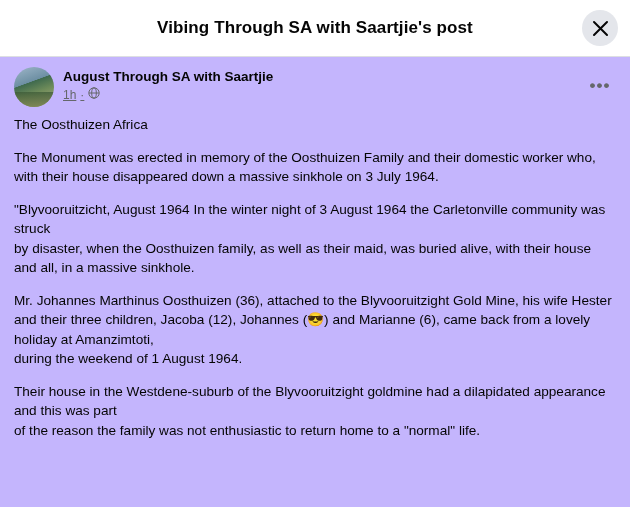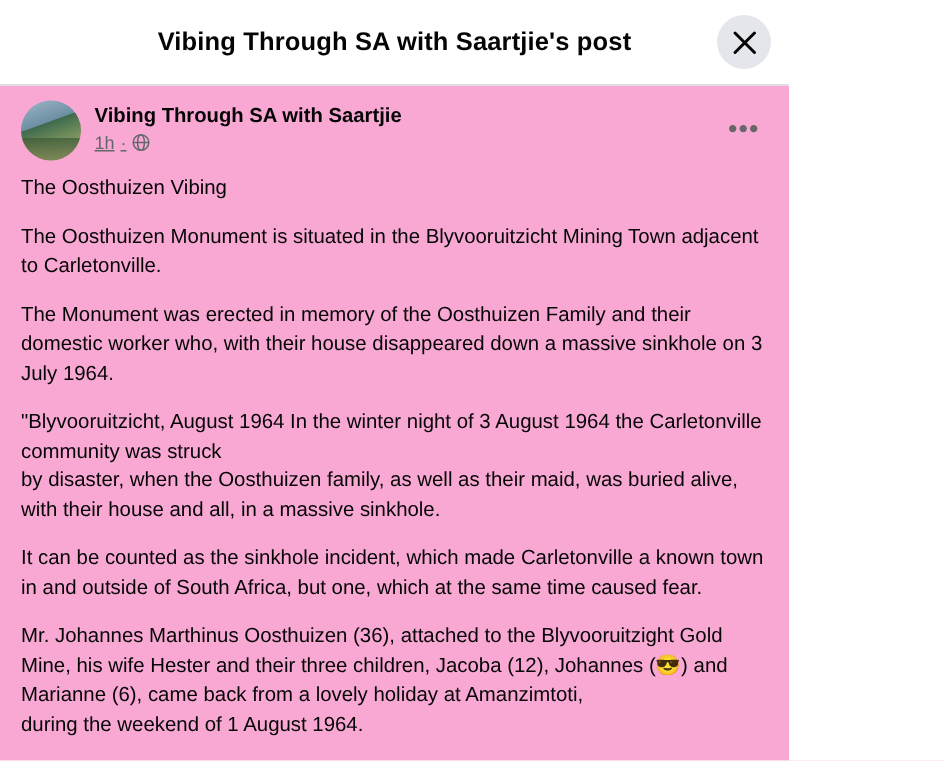"Vibing Through SA with Saartjie's" .page { background: #f9a8d4 -> #c4b5fd; width: 526px -> 630px }
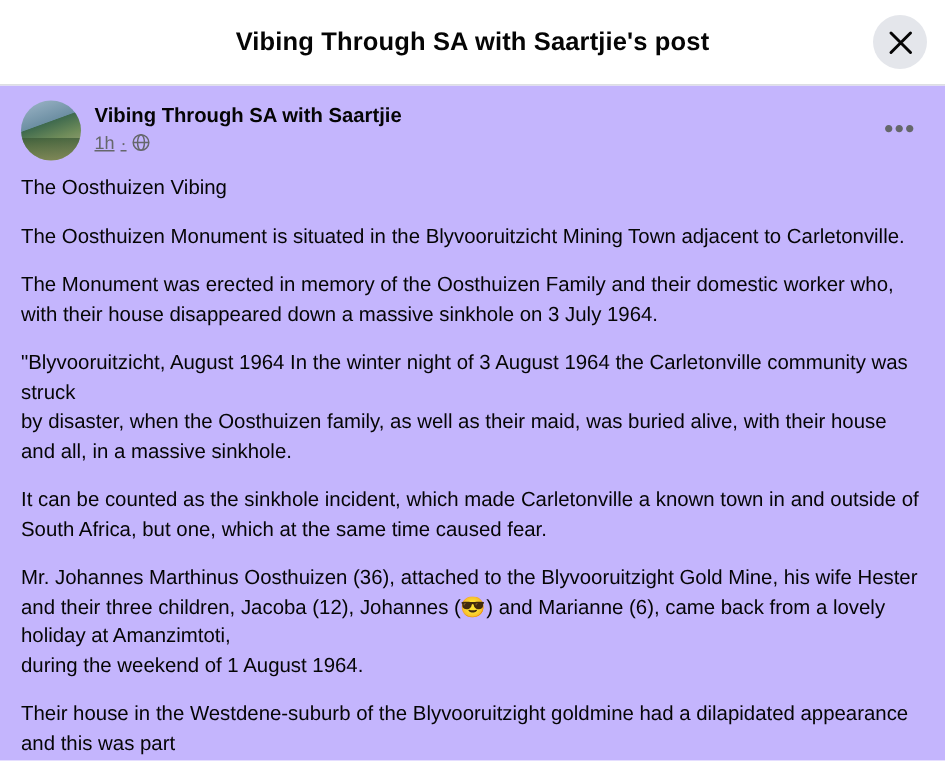"Vibing Through SA with Saartjie" div.author-name { text: Vibing -> August }
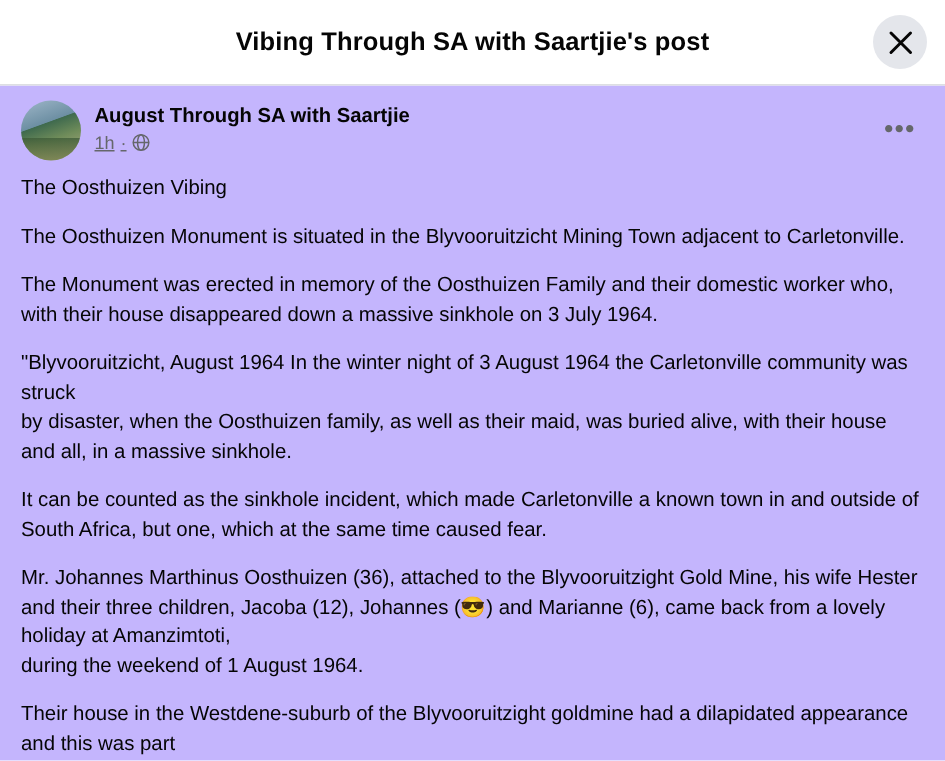"1h" .post-subline { align-items: center -> none }
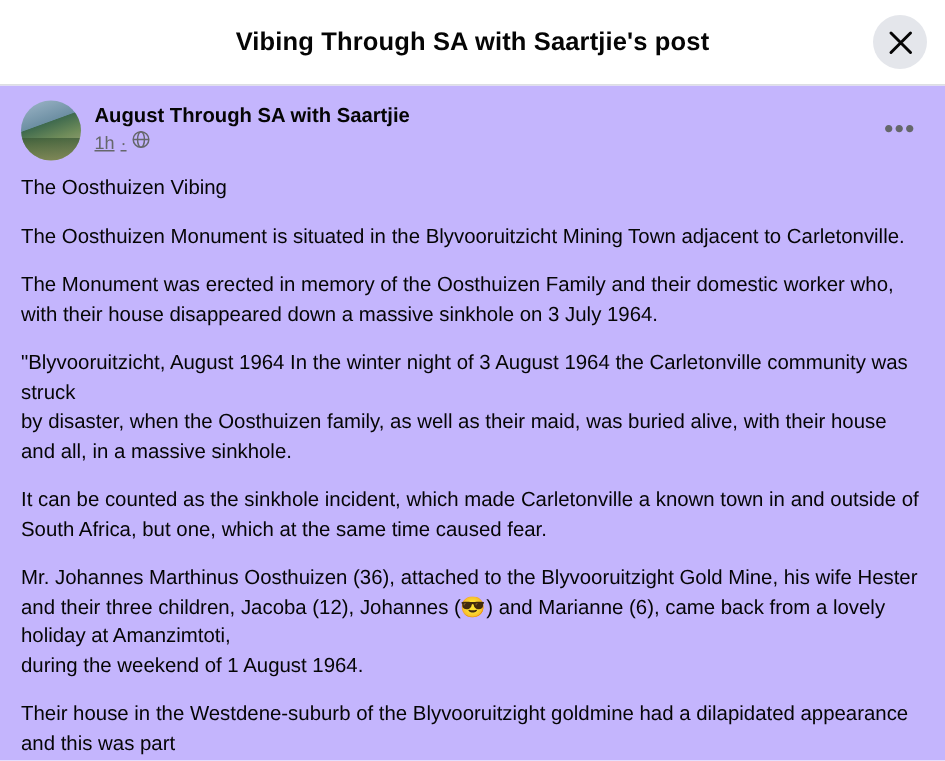"The Oosthuizen Vibing" p { text: Vibing -> Africa }
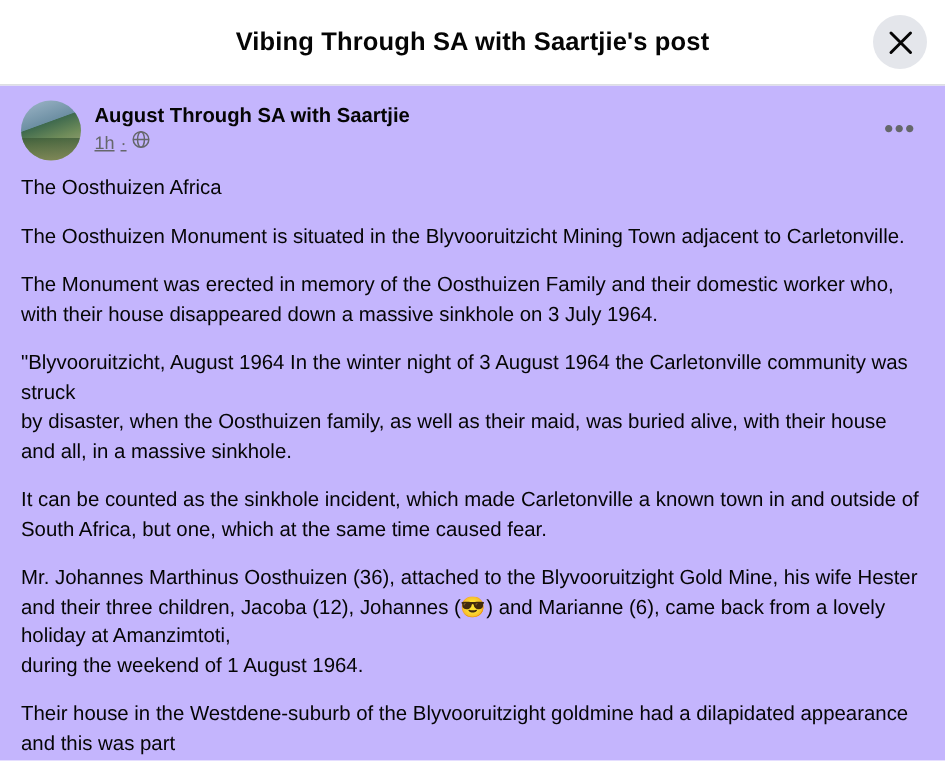"The Oosthuizen Monument is situated" p { html: <p>The Oosthuizen Monument is situated in the Blyvooruitzicht Mining Town adjacent to Carletonville.</p> -> none }
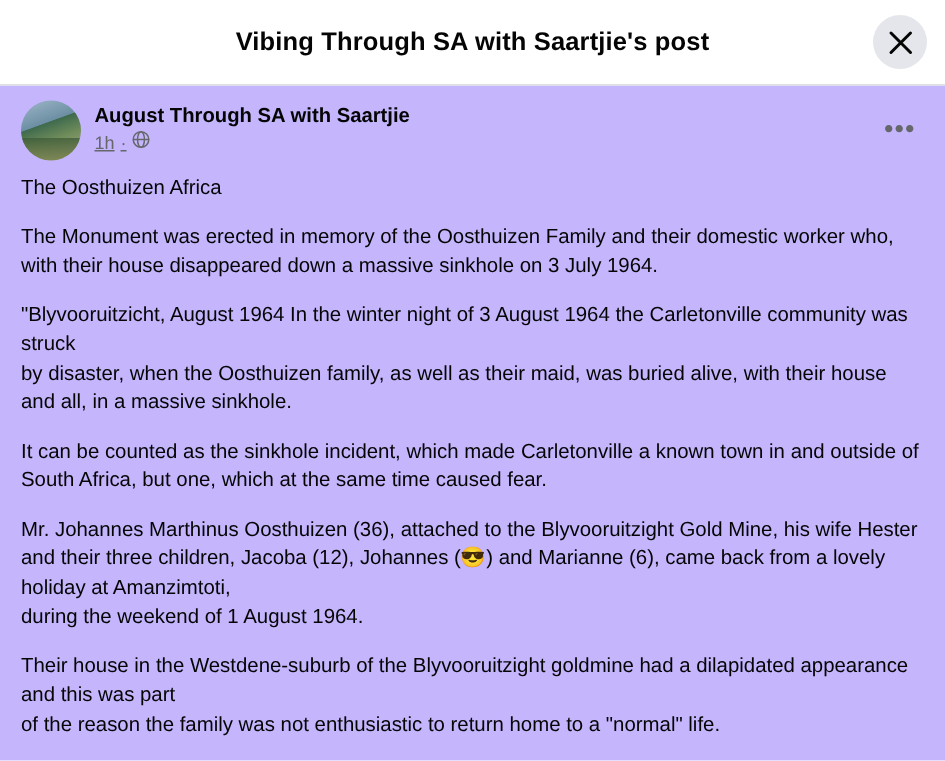"It can be counted as" p { html: <p>It can be counted as the sinkhole incident, which made Carletonville a known town in and outside of South Africa, but one, which at the same time caused fear.</p> -> none }
